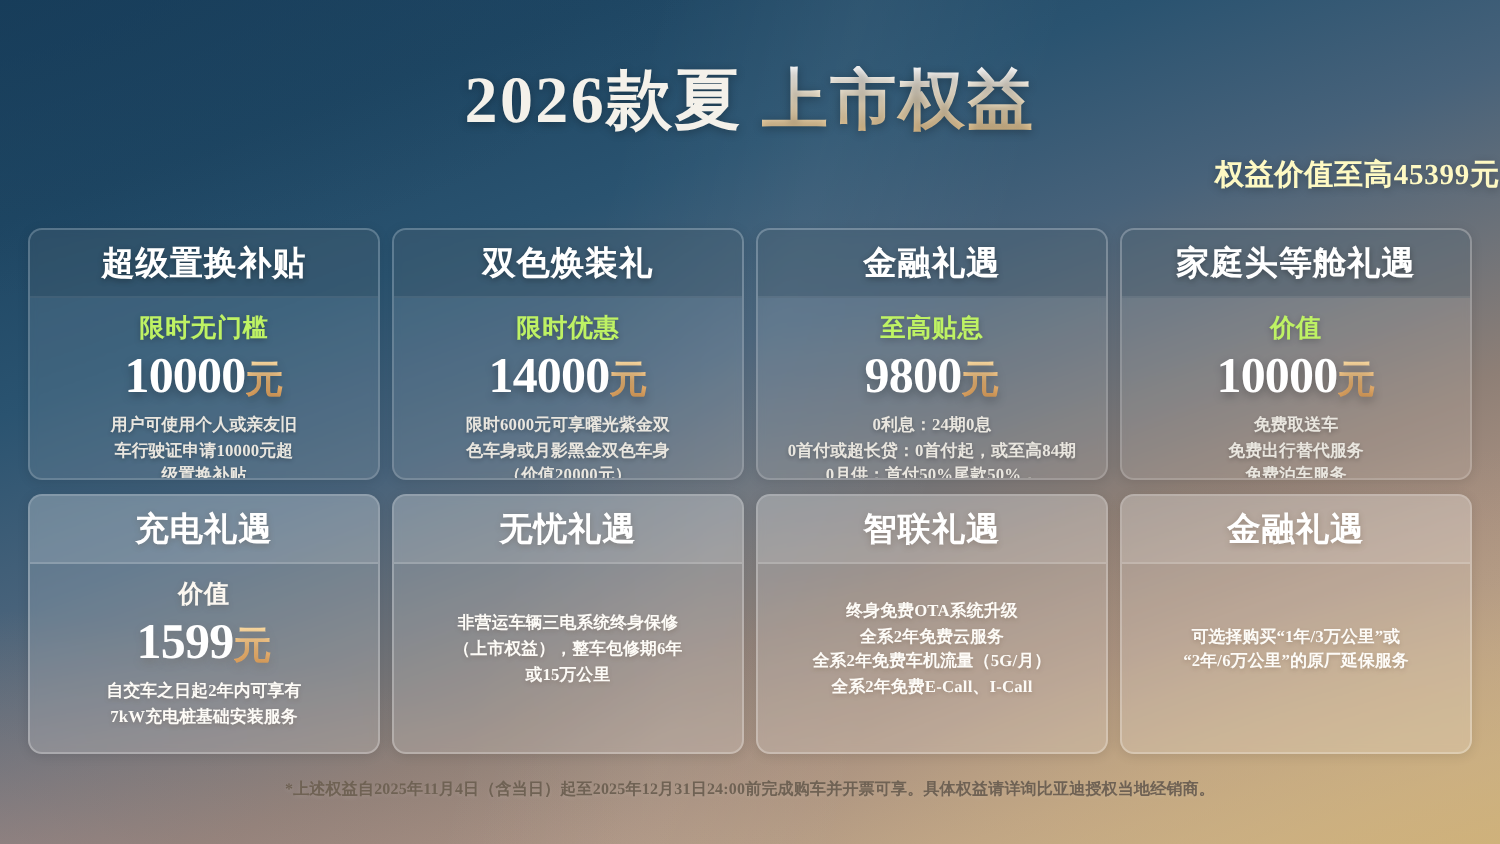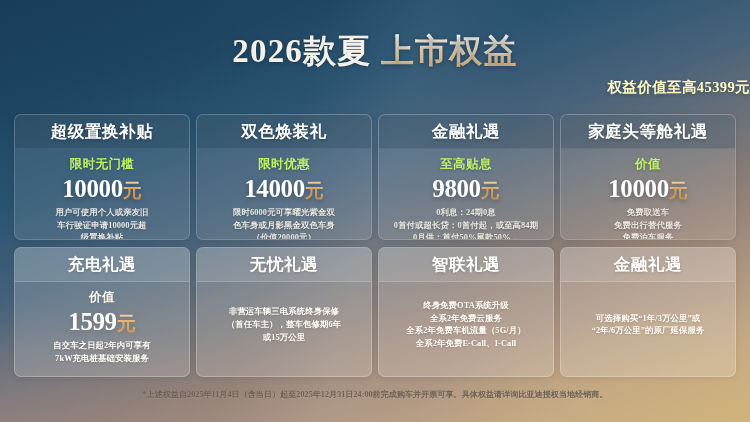"（首任车主），整车包修期6年" div { text: 首任车主 -> 上市权益 }
